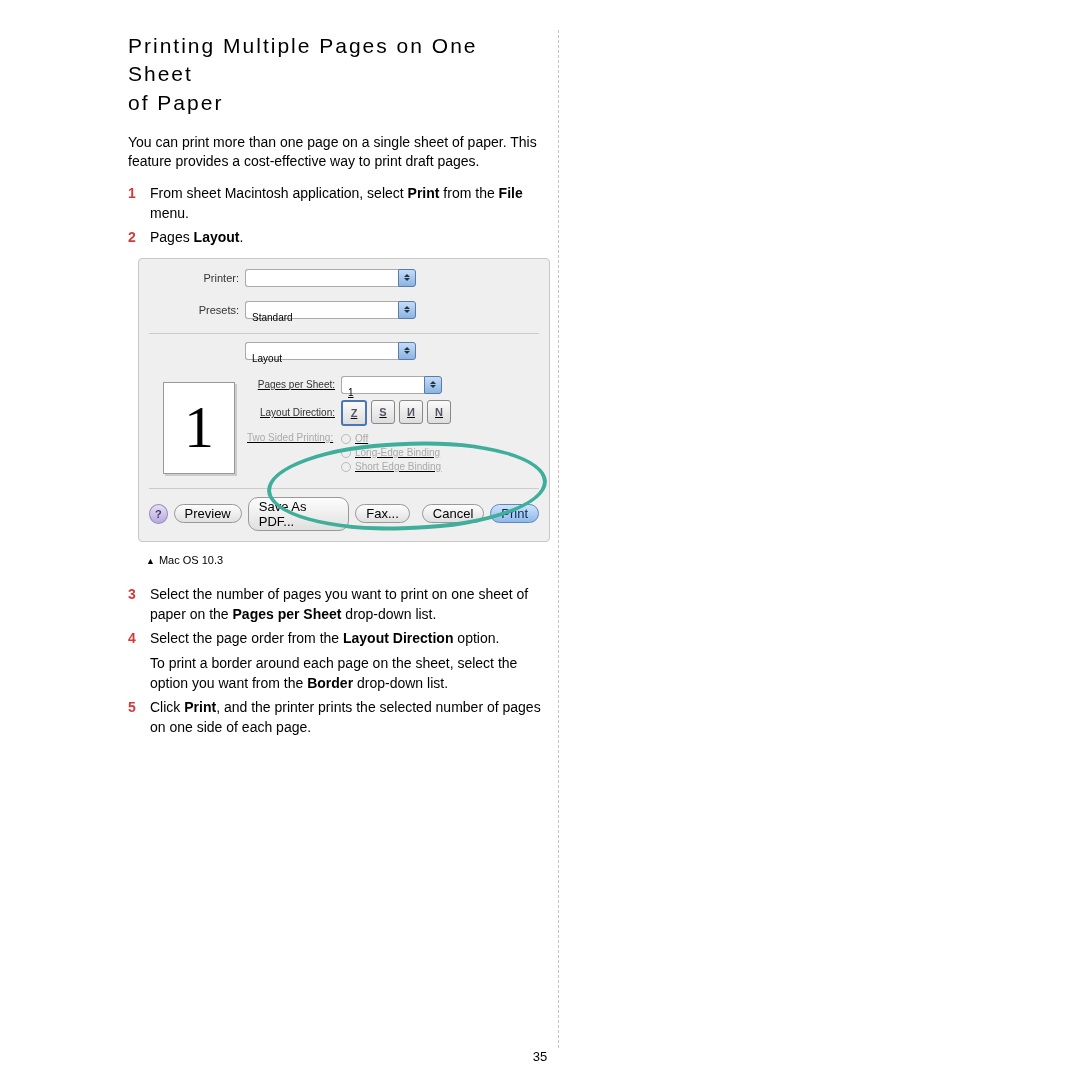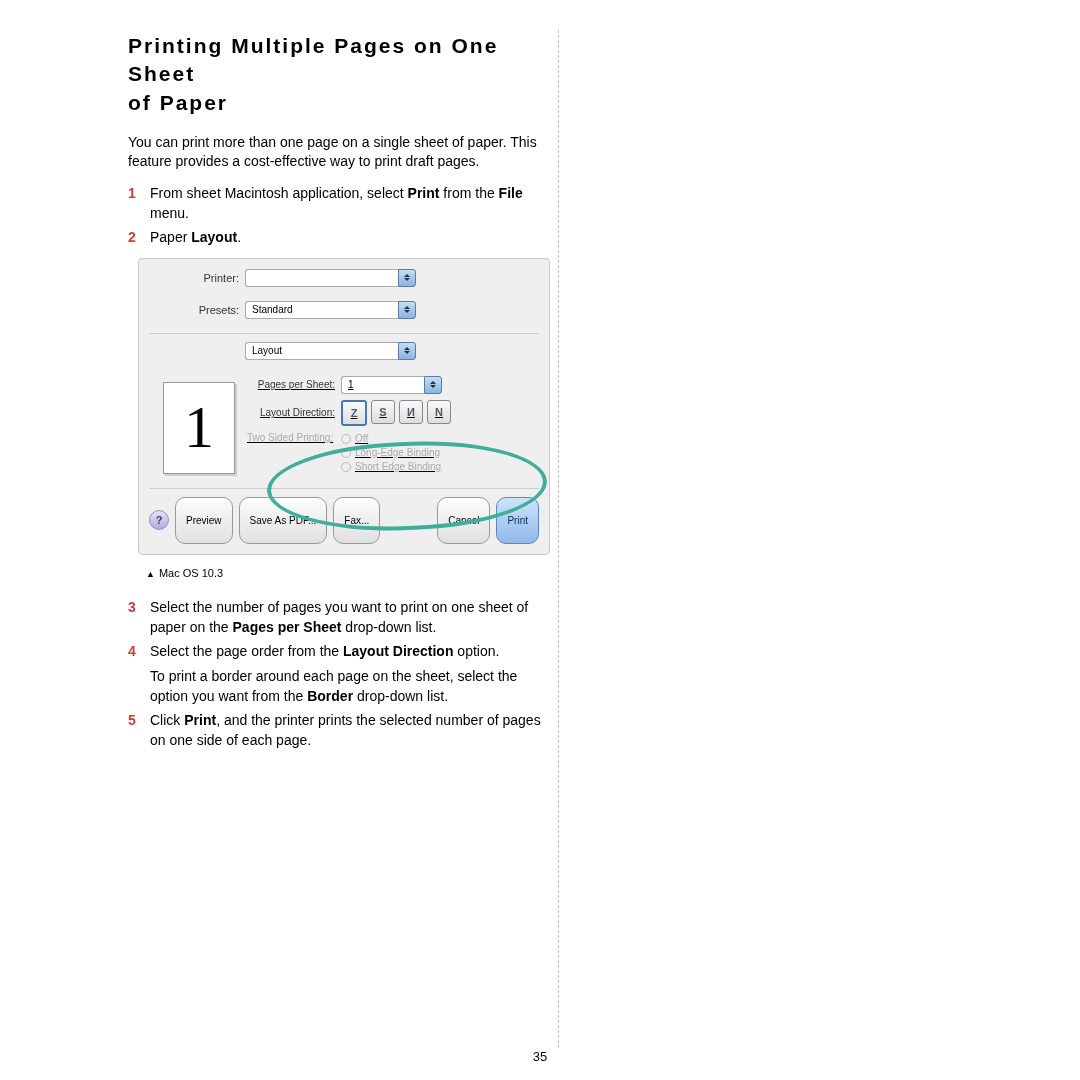"Printing Multiple Pages on One" h1.title { font-weight: bold -> normal }
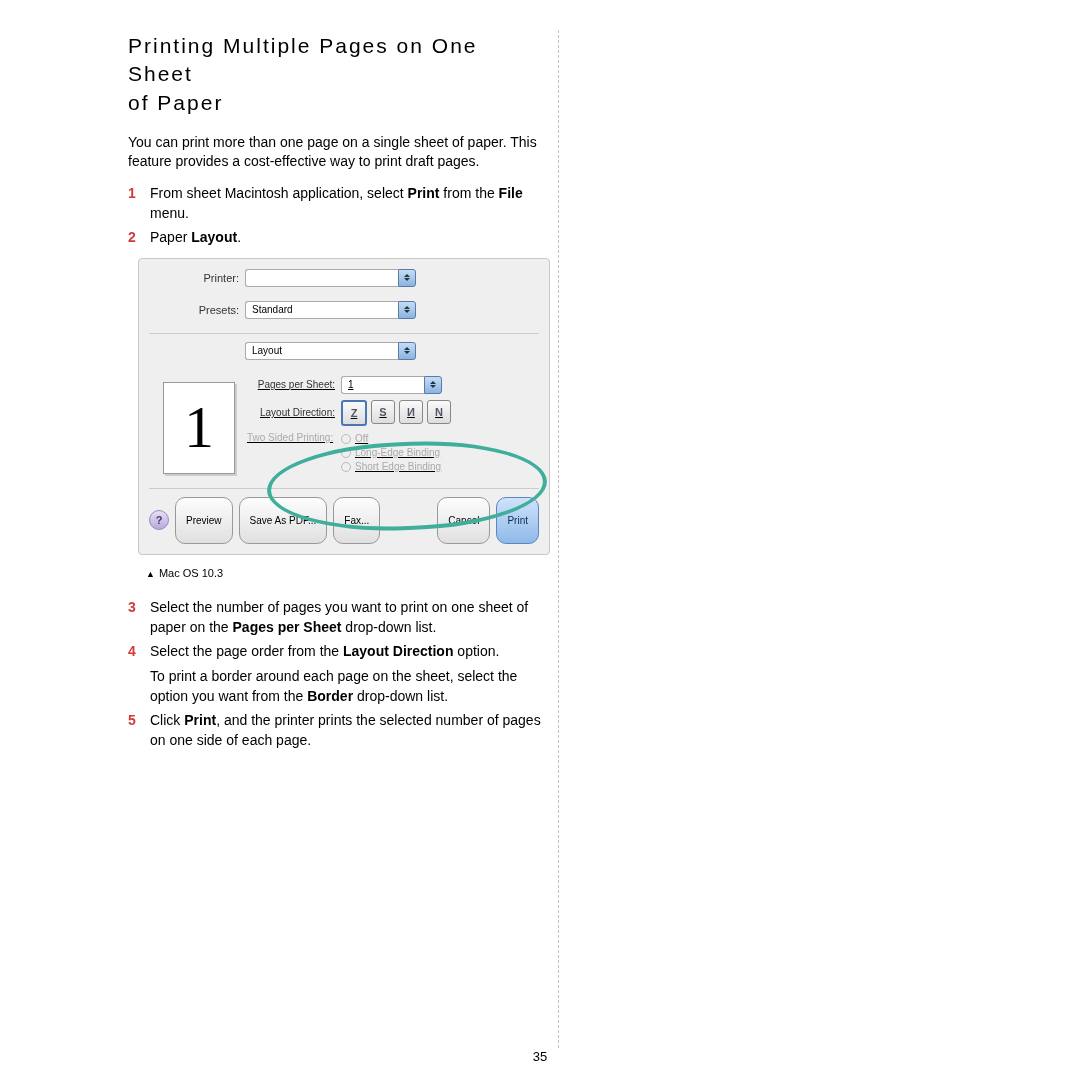"Paper" span { text: Paper -> Pages }
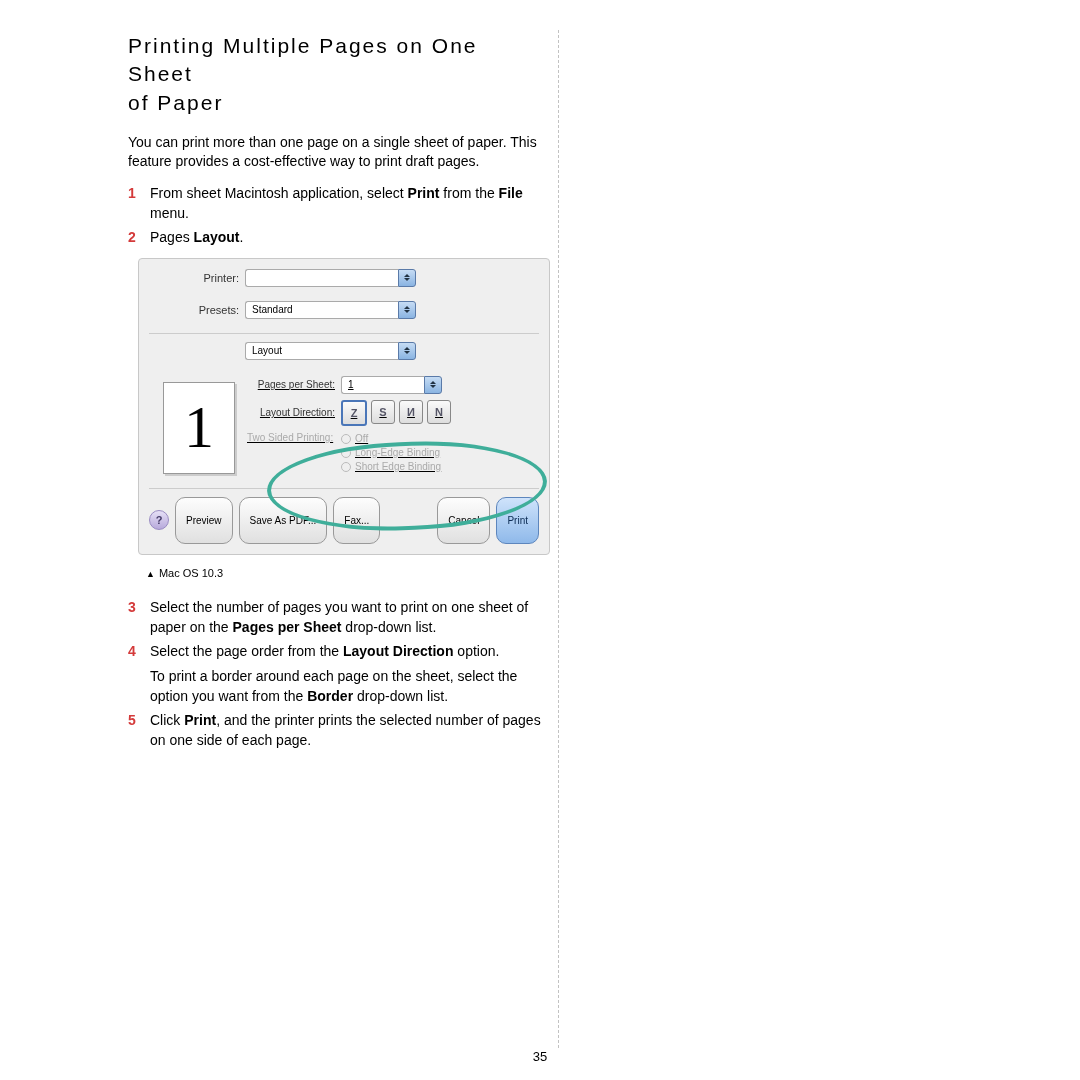"Standard" .combo .field { padding: 0 6px -> 8px 6px }
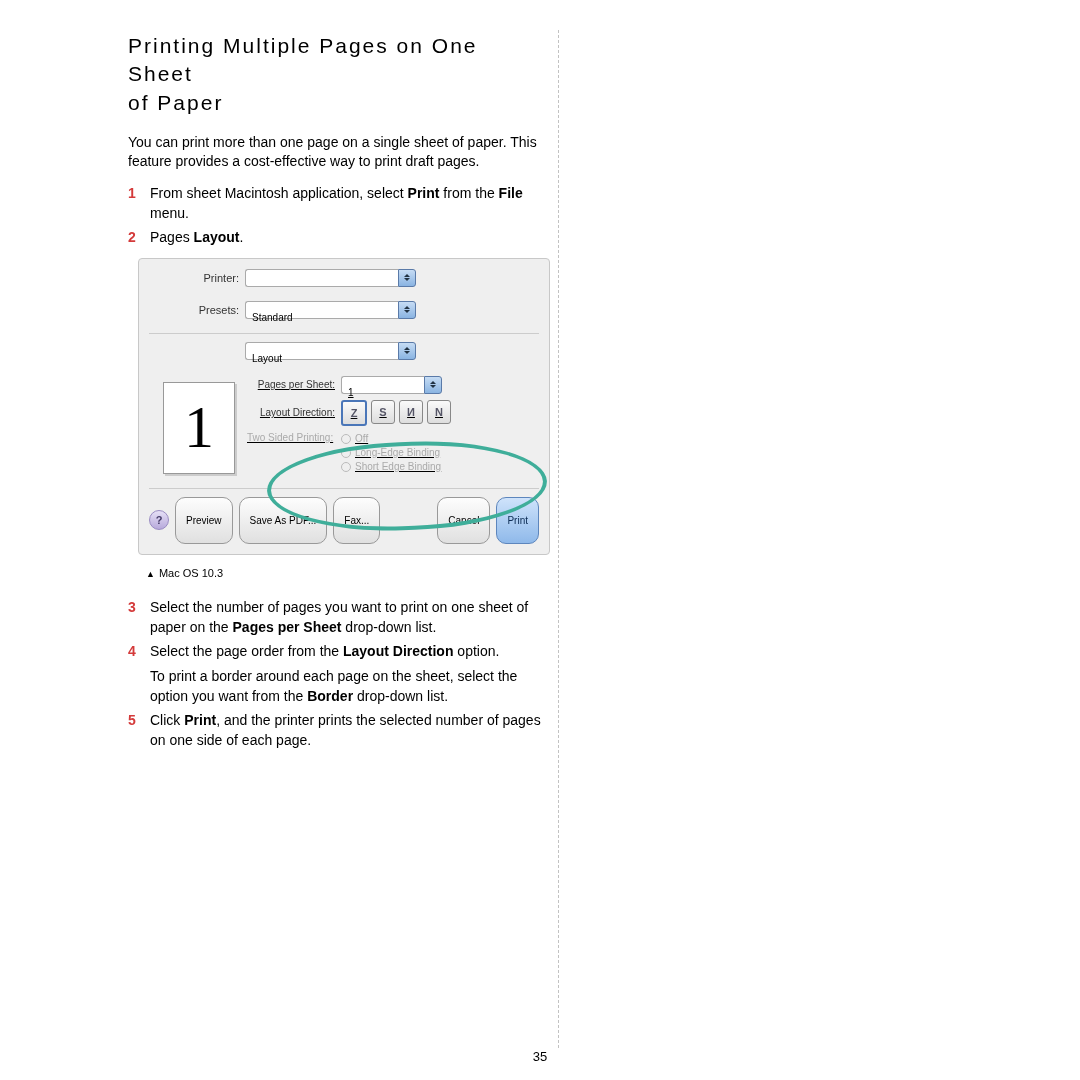"Preview" .pill { font-size: 10px -> 13px; padding: 17px 10px -> 1px 10px }
